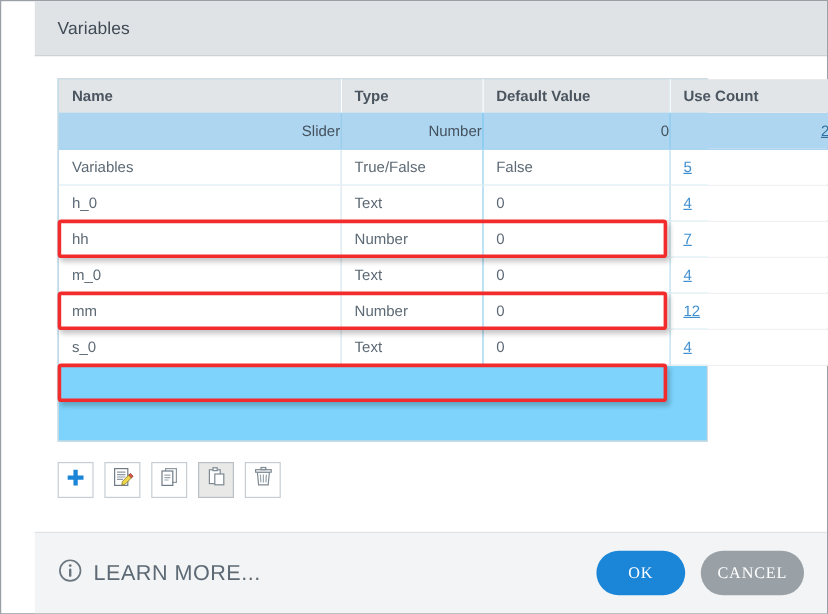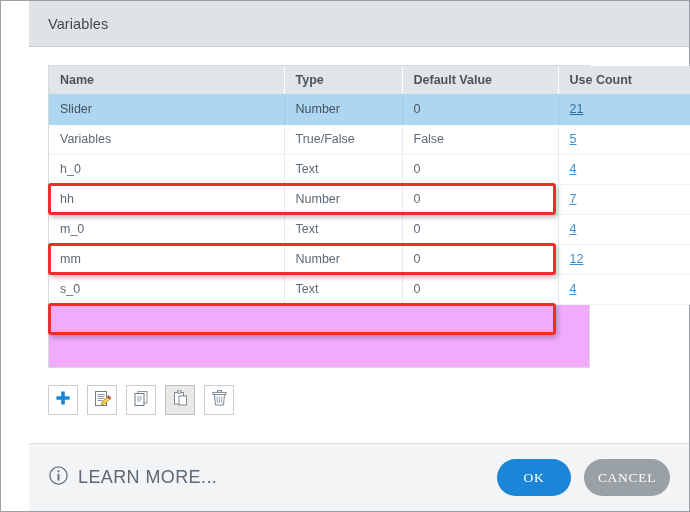"Name" #table-wrap { background: #f0abfc -> #7dd3fc }
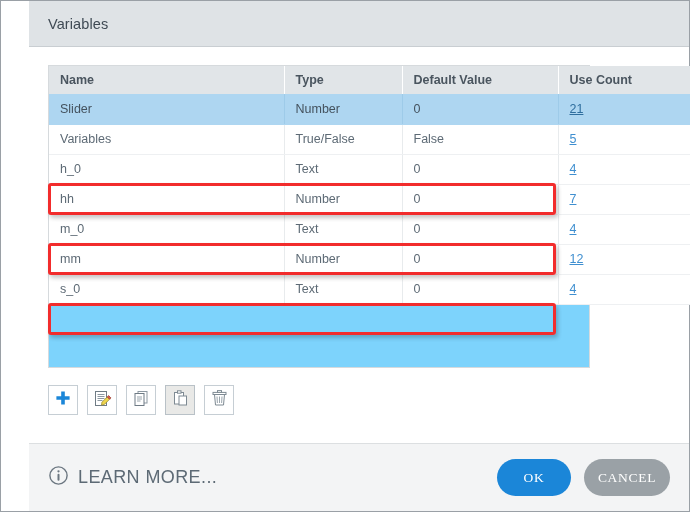"Slider" table.vars tbody tr.selected td { text-align: none -> right }
